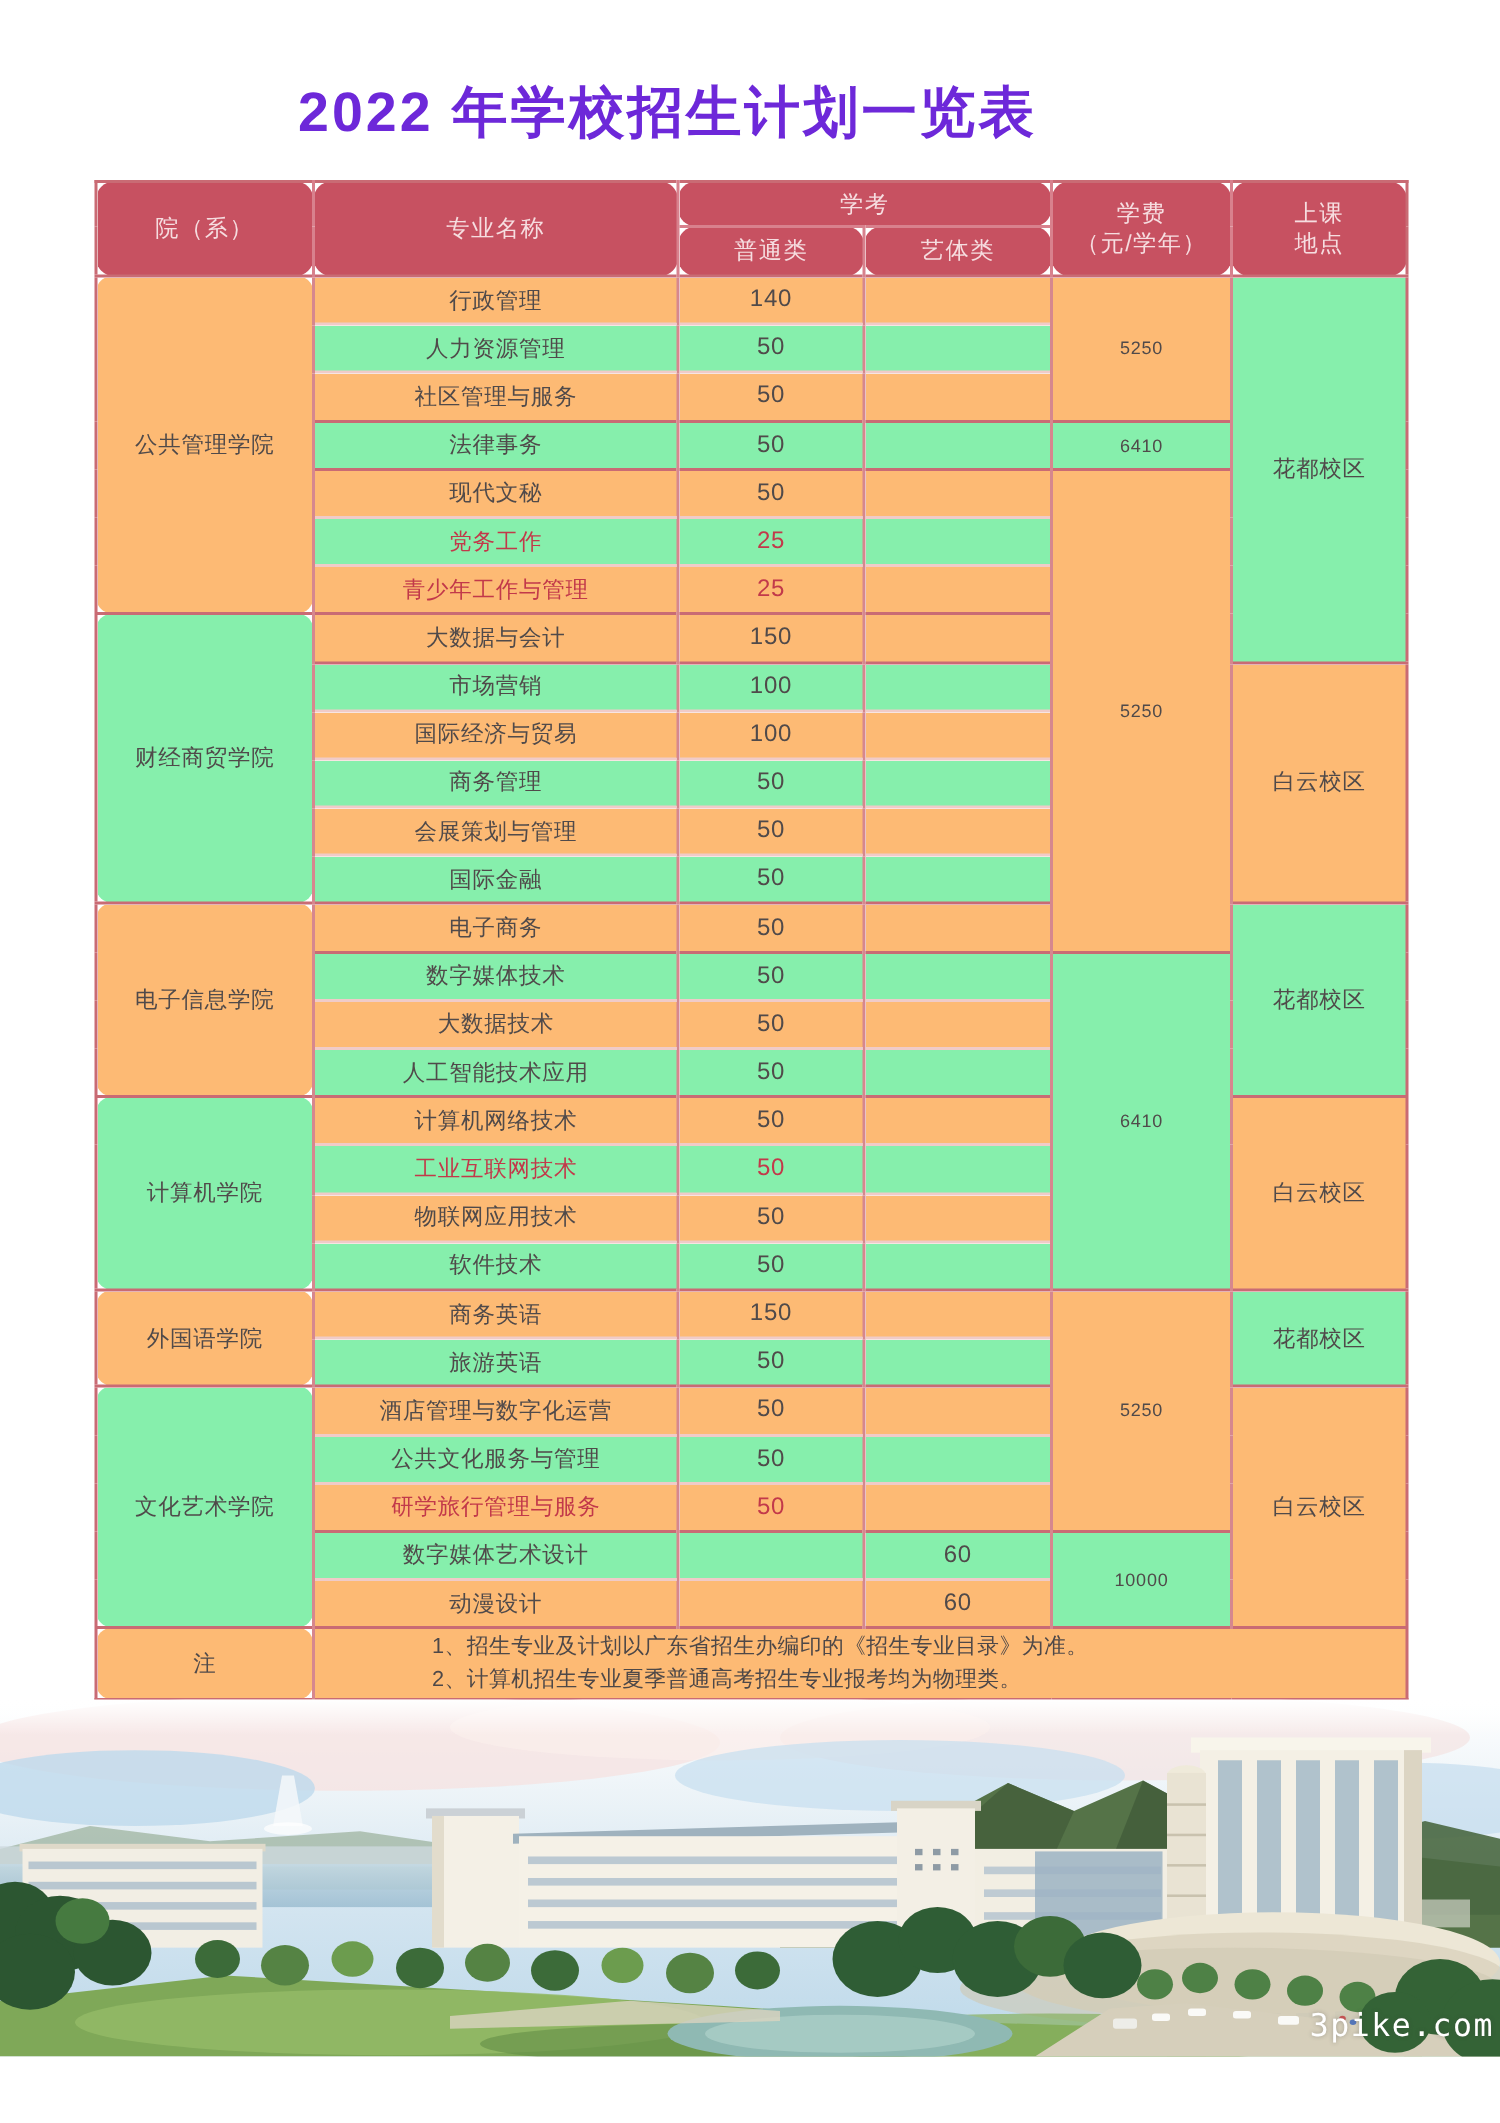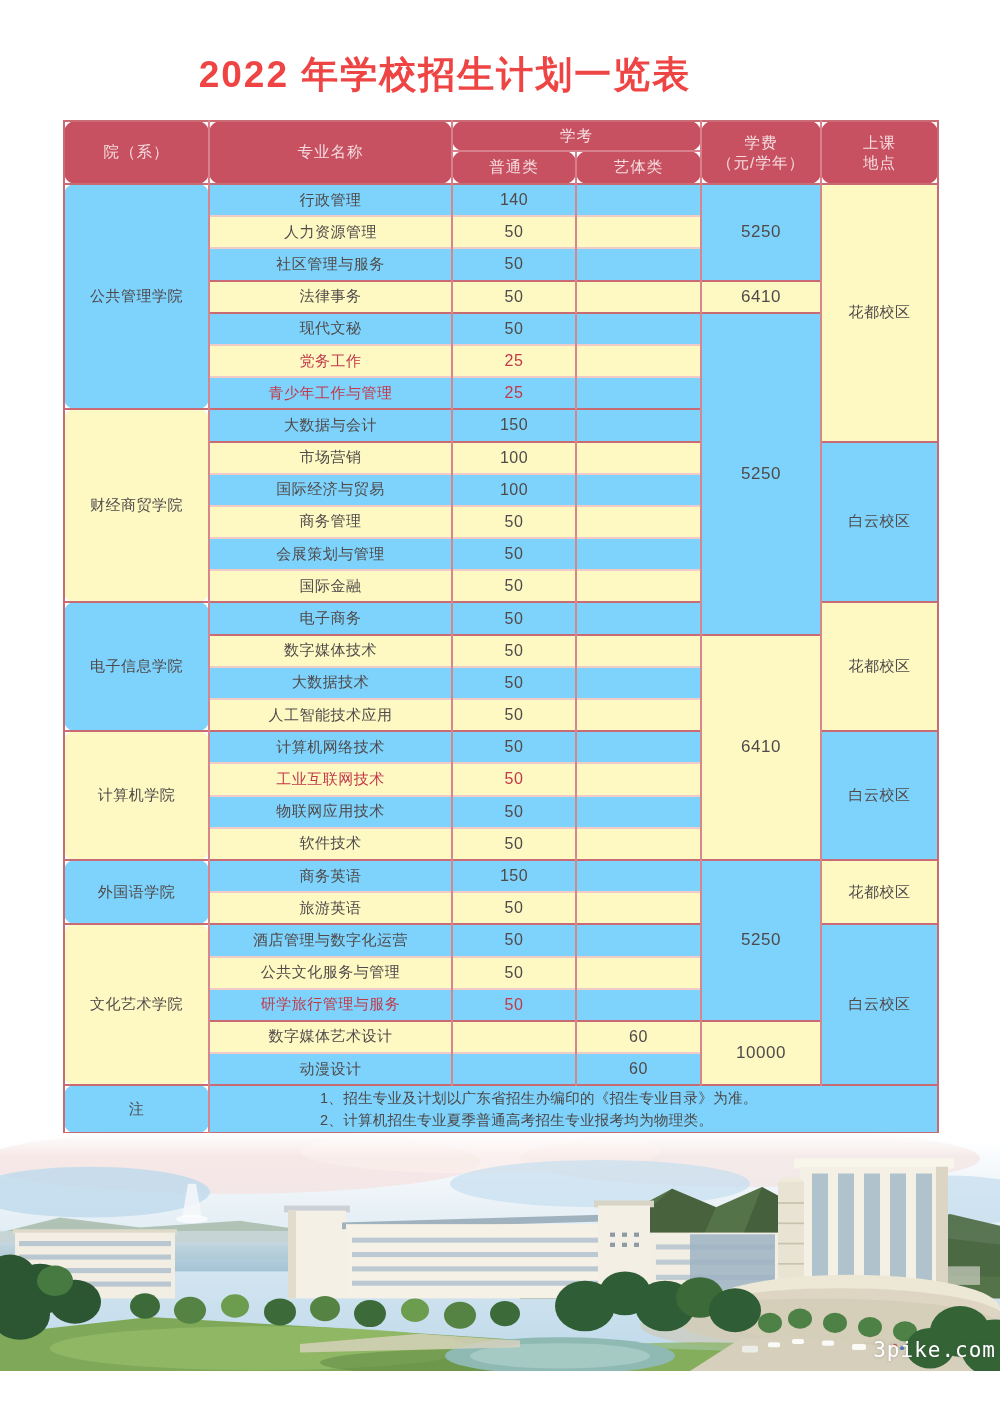"2022 年学校招生计划一览表" .title { color: #ef4444 -> #6d28d9 }
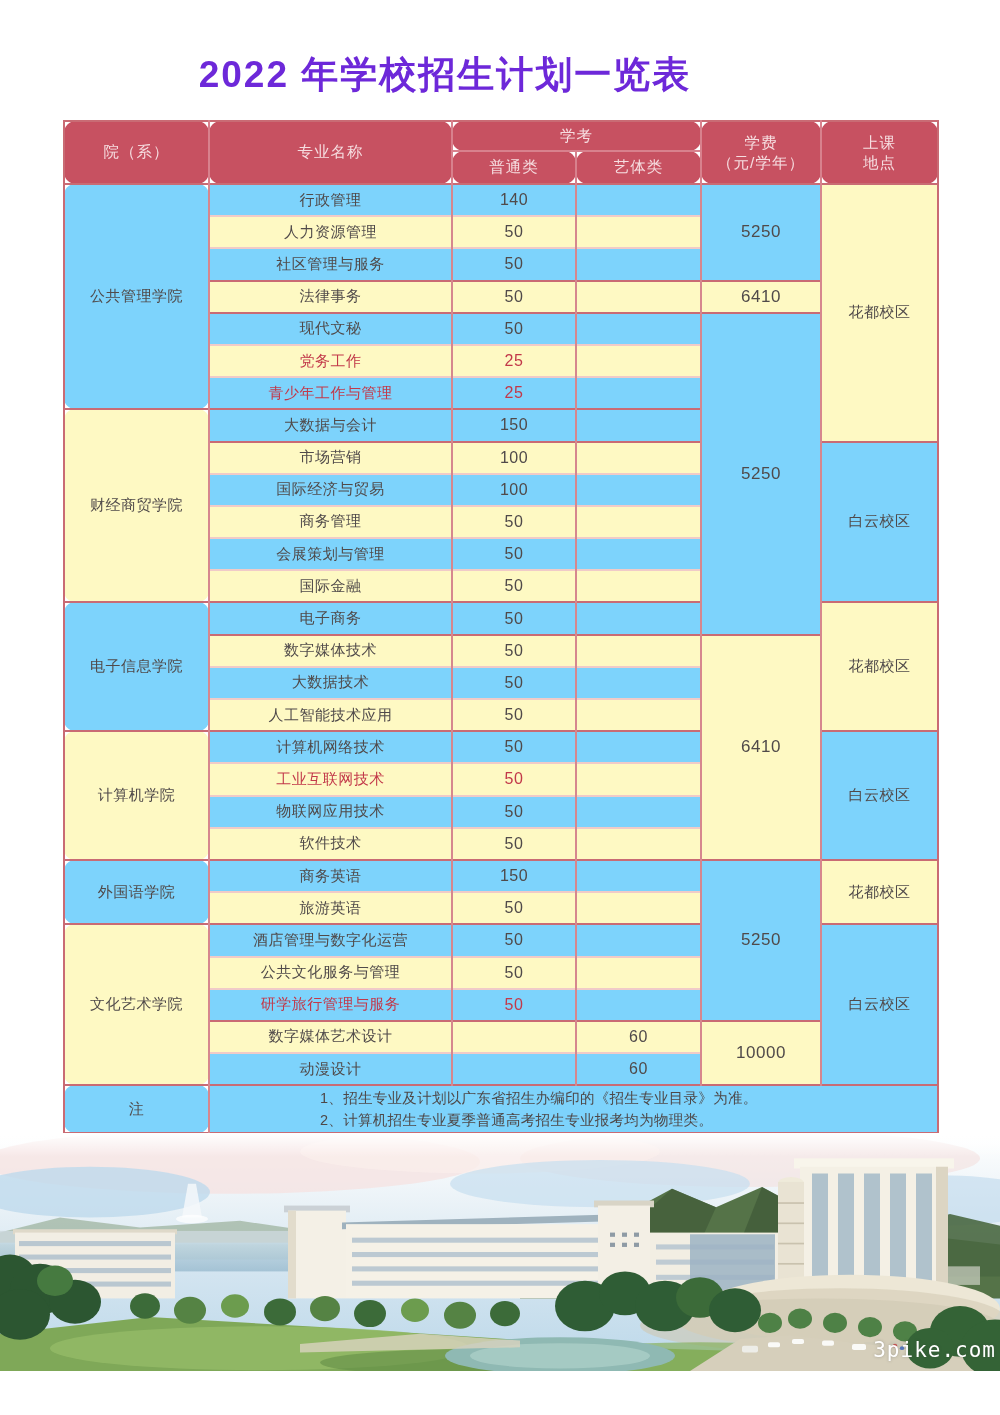"行政管理" .plan td.l { background: #7dd3fc -> #fdba74 }
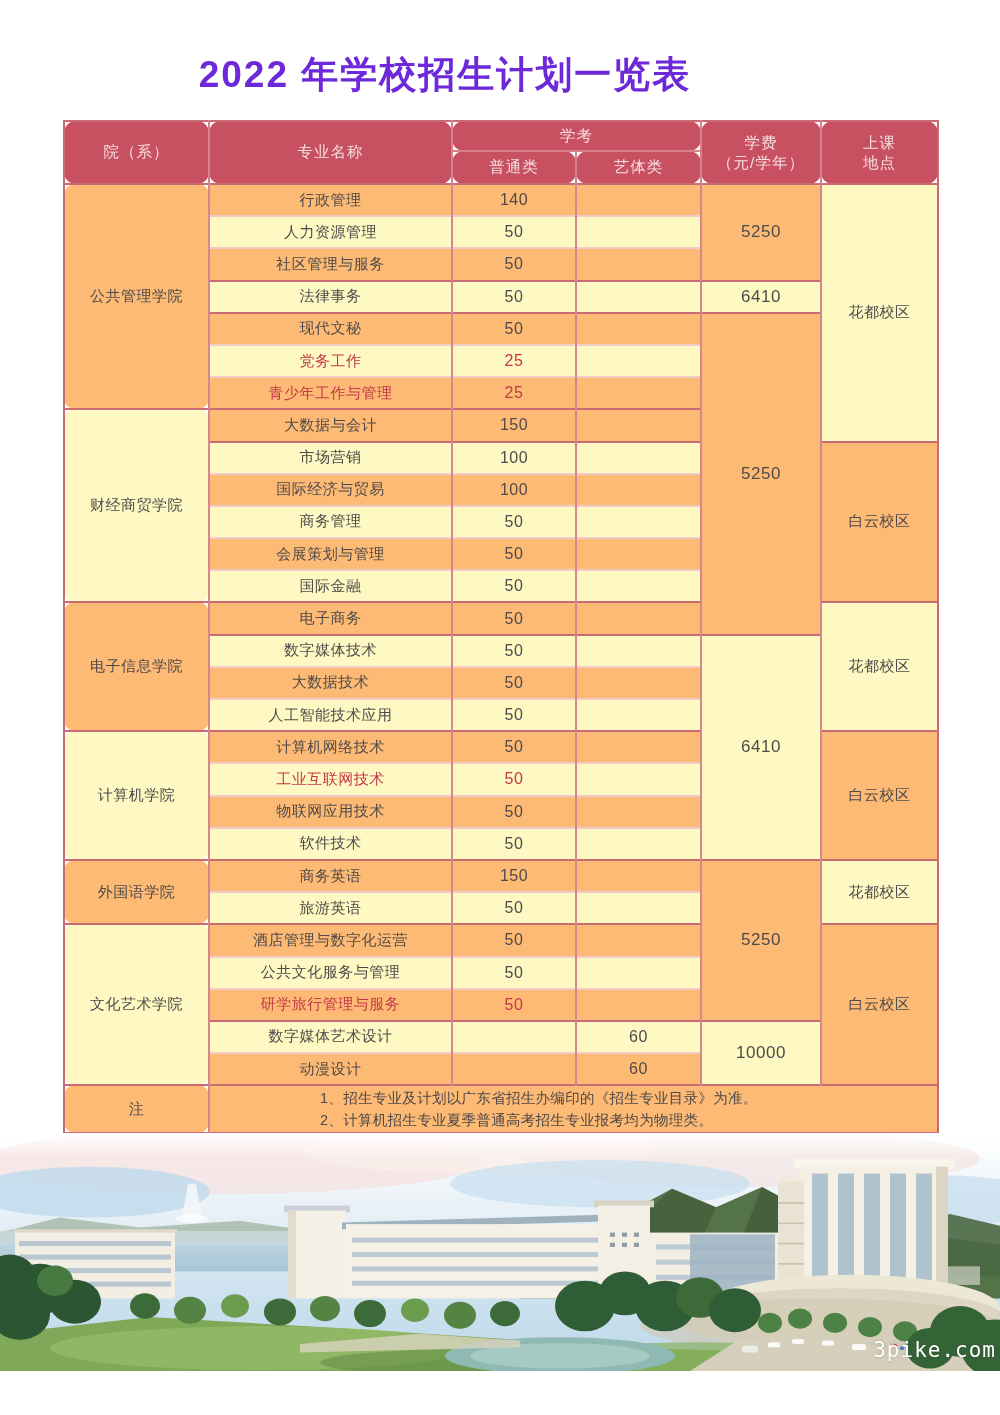"人力资源管理" .plan td.d { background: #fef9c3 -> #86efac }
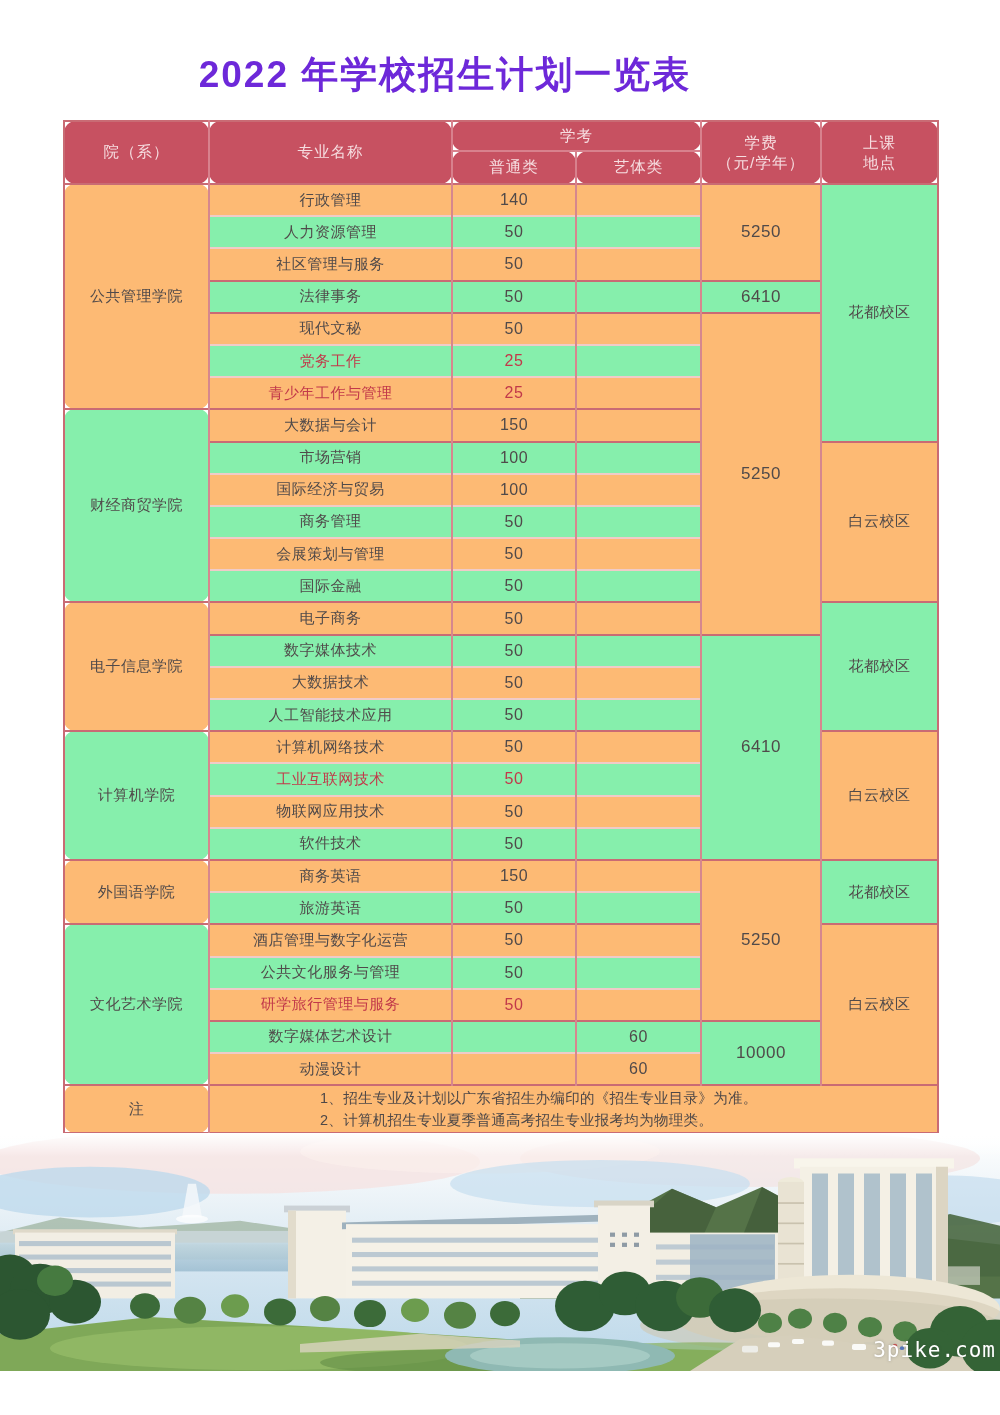"5250" .plan td.fee { font-size: 17px -> 12px }
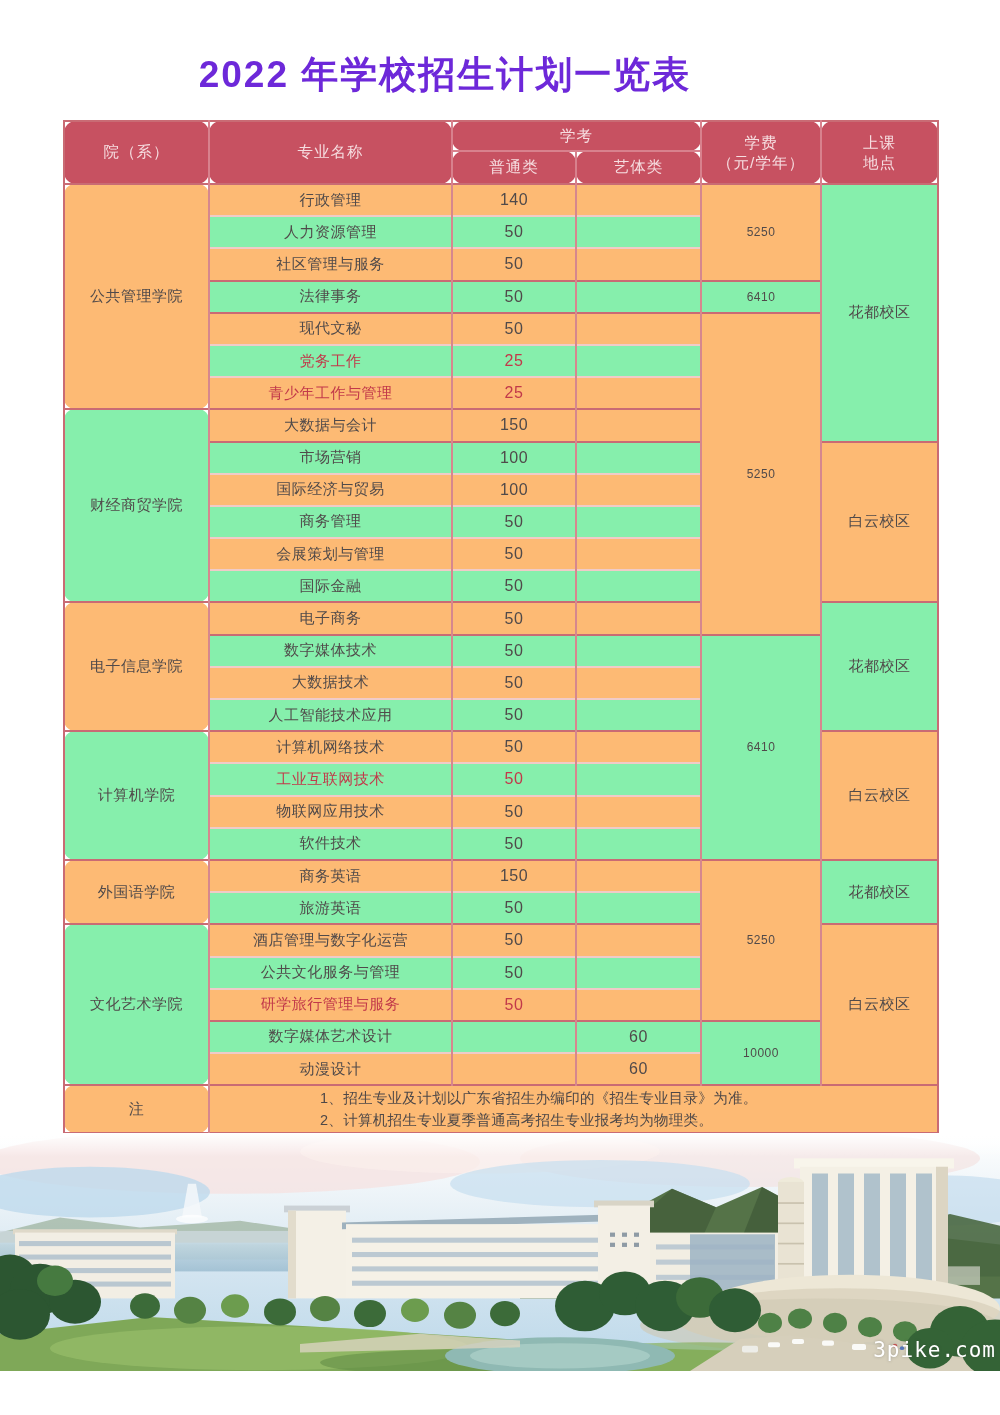"1、招生专业及计划以广东省招生办编印的《招生专业目录》为准。" .plan td.notetext { padding-left: 110px -> 78px }
